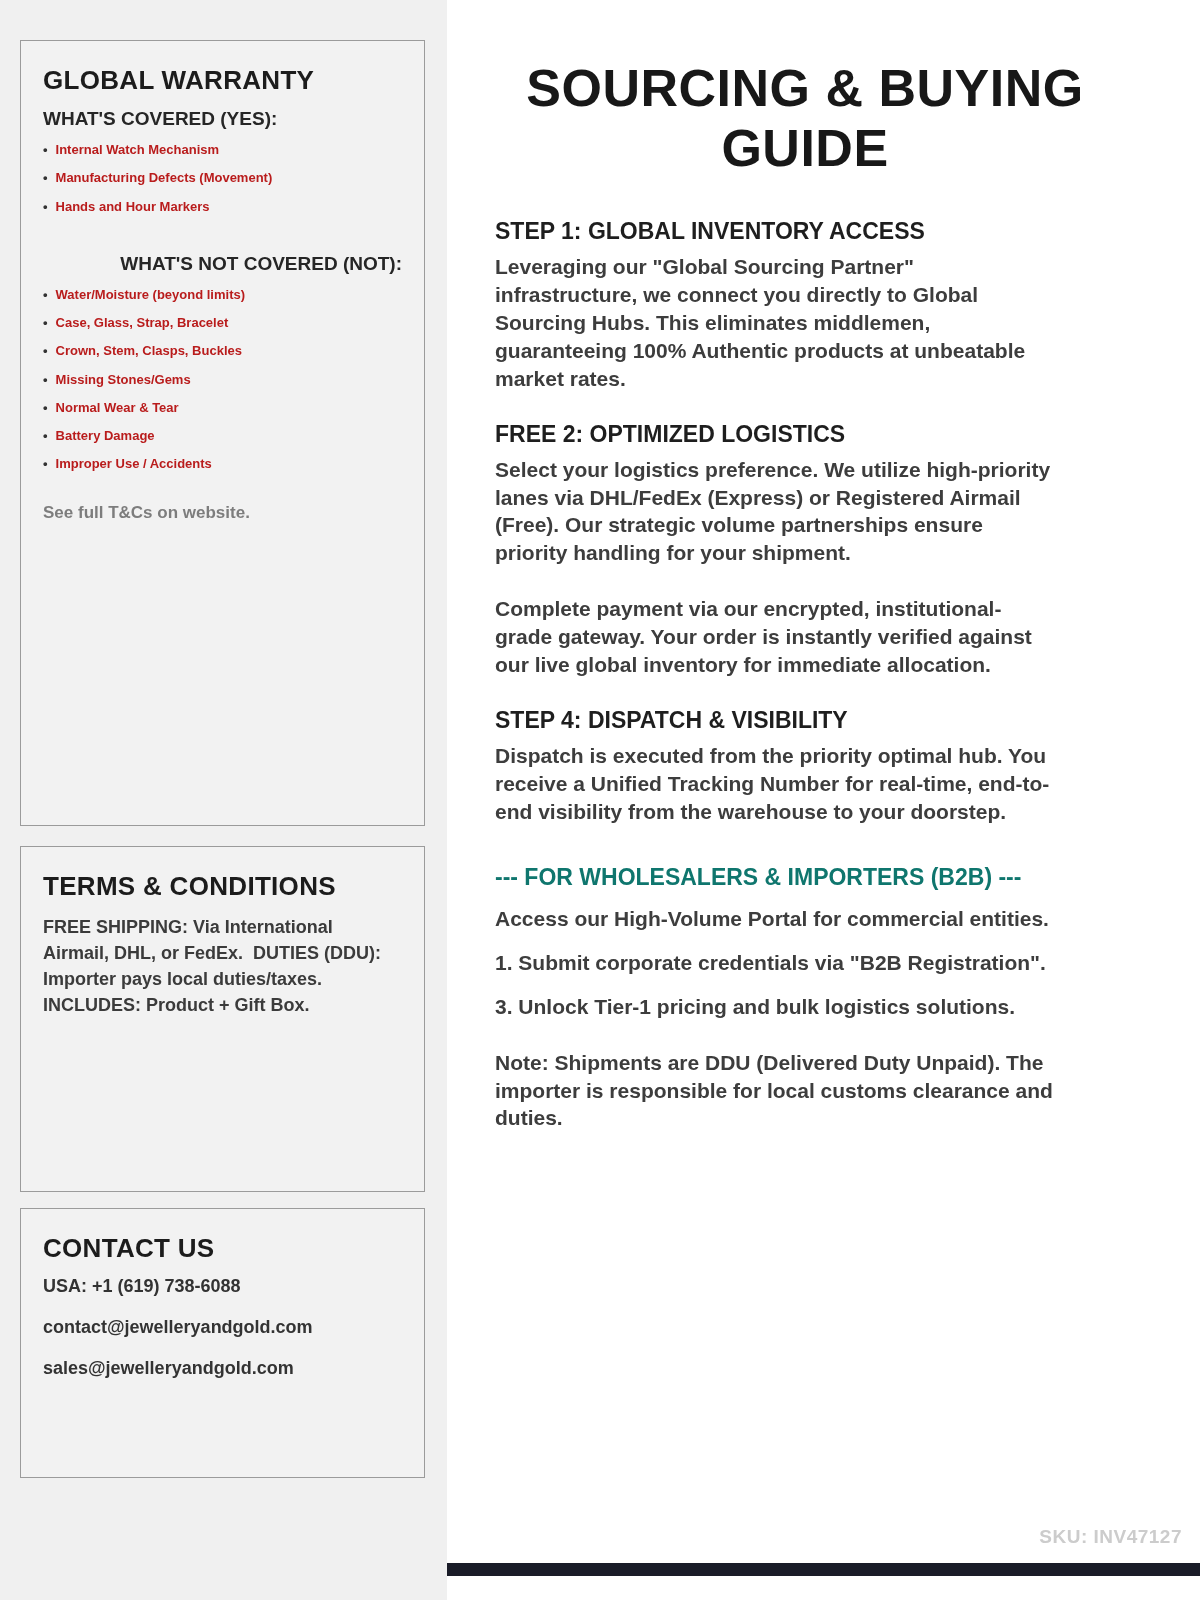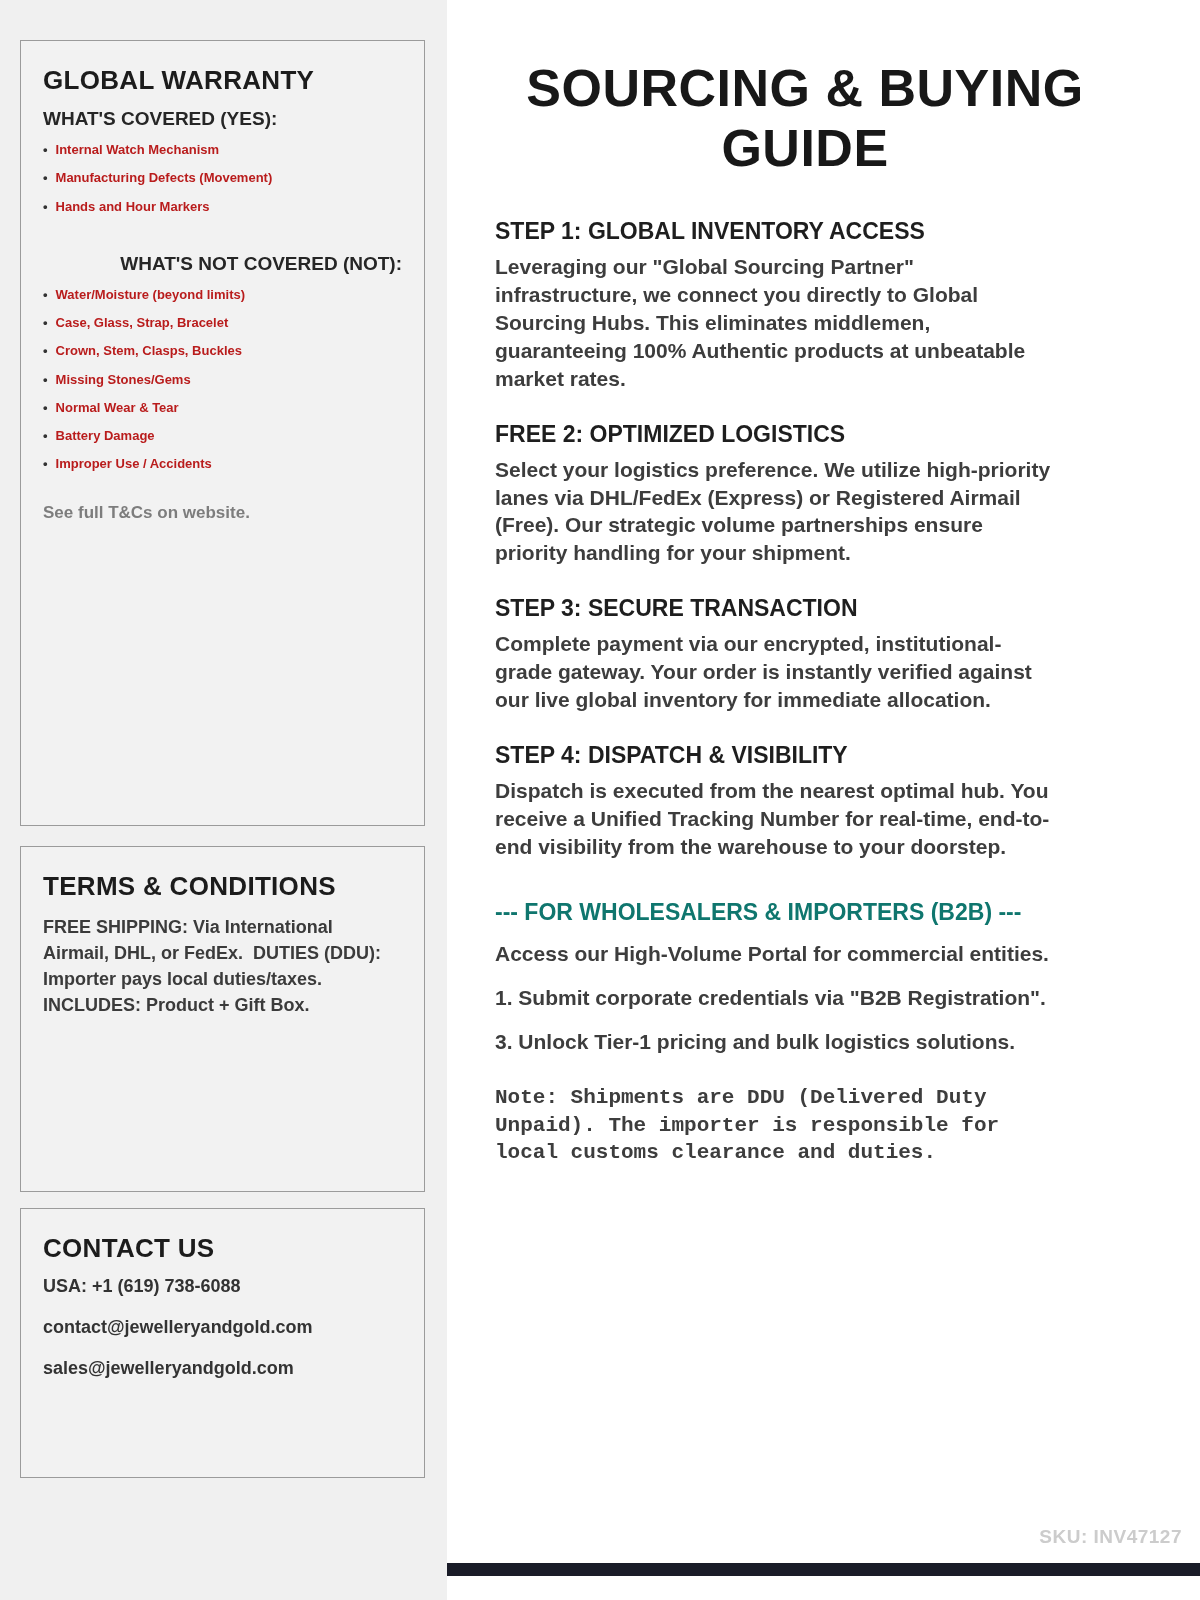"STEP 3: SECURE TRANSACTION" h2.step-heading { html: <h2>STEP 3: SECURE TRANSACTION</h2> -> none }
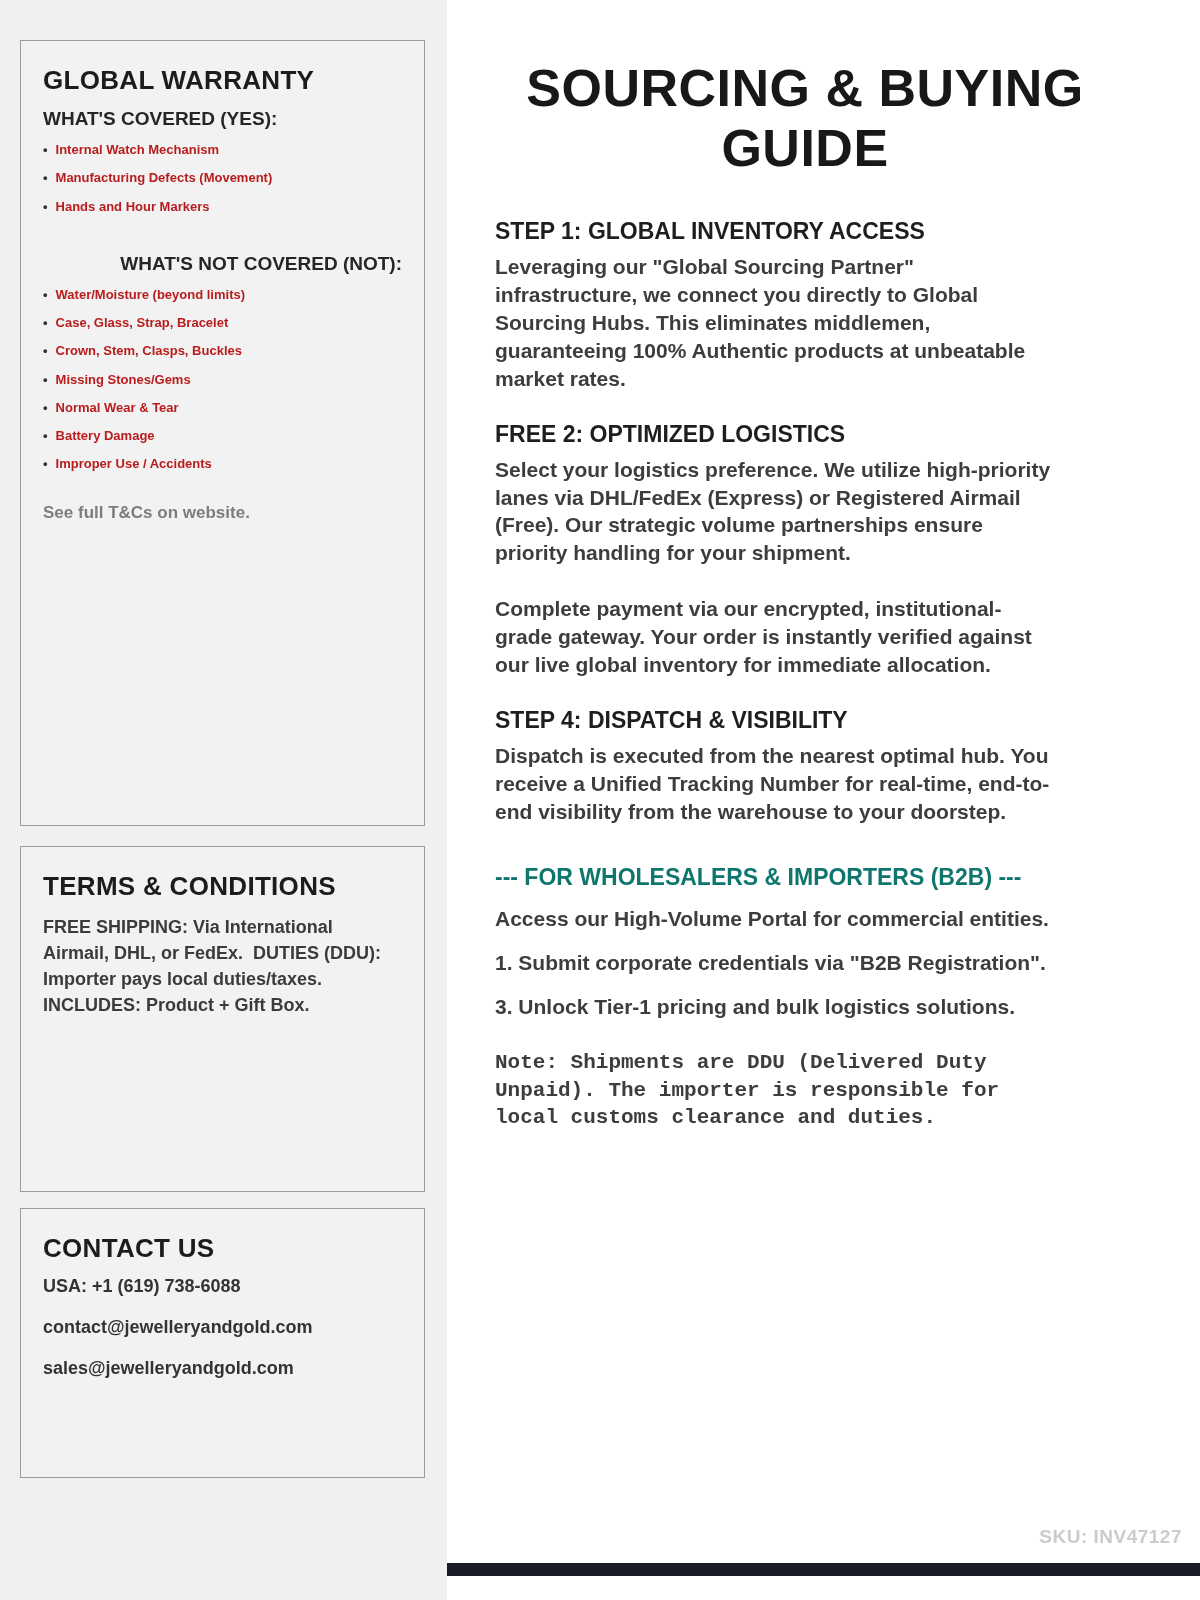"Dispatch is executed from the" p.step-body { text: nearest -> priority }
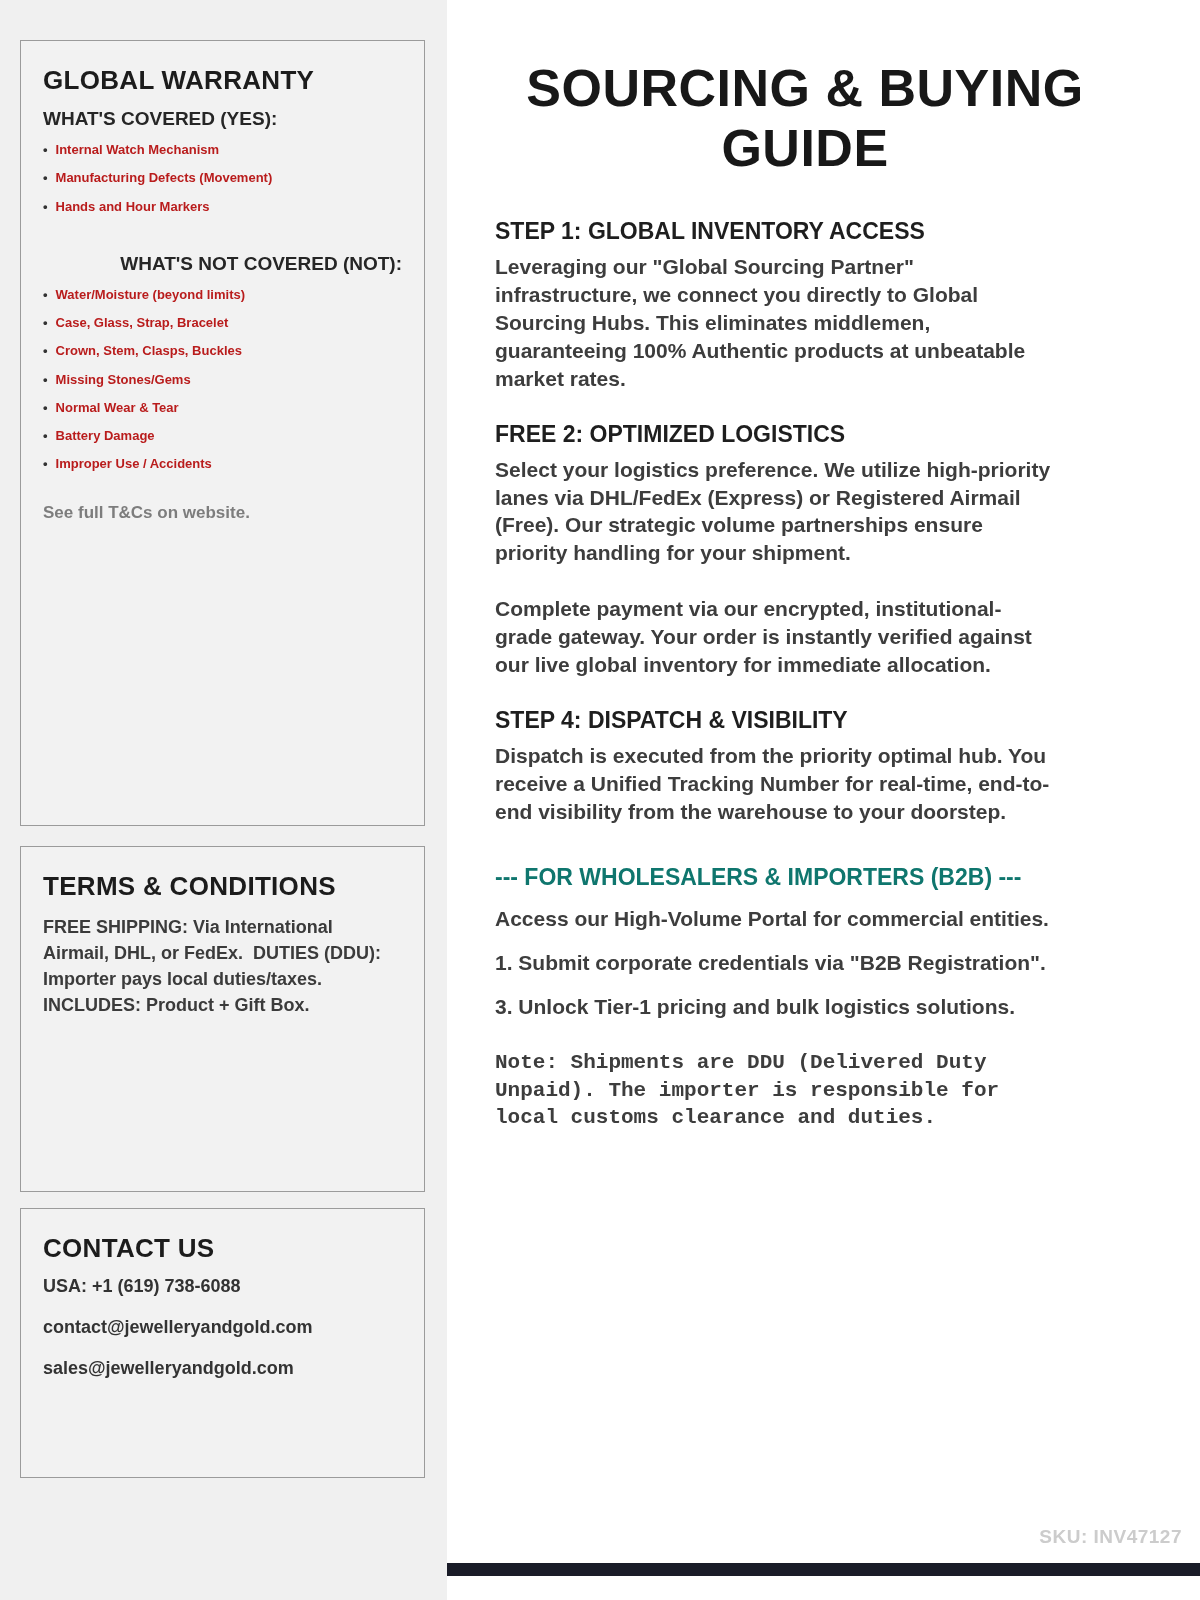"Note: Shipments are DDU (Delivered" .b2b-note { font-family: Liberation Mono, monospace -> none }
